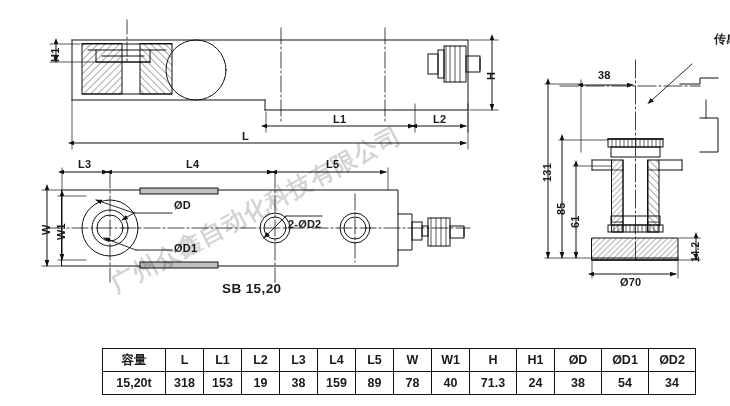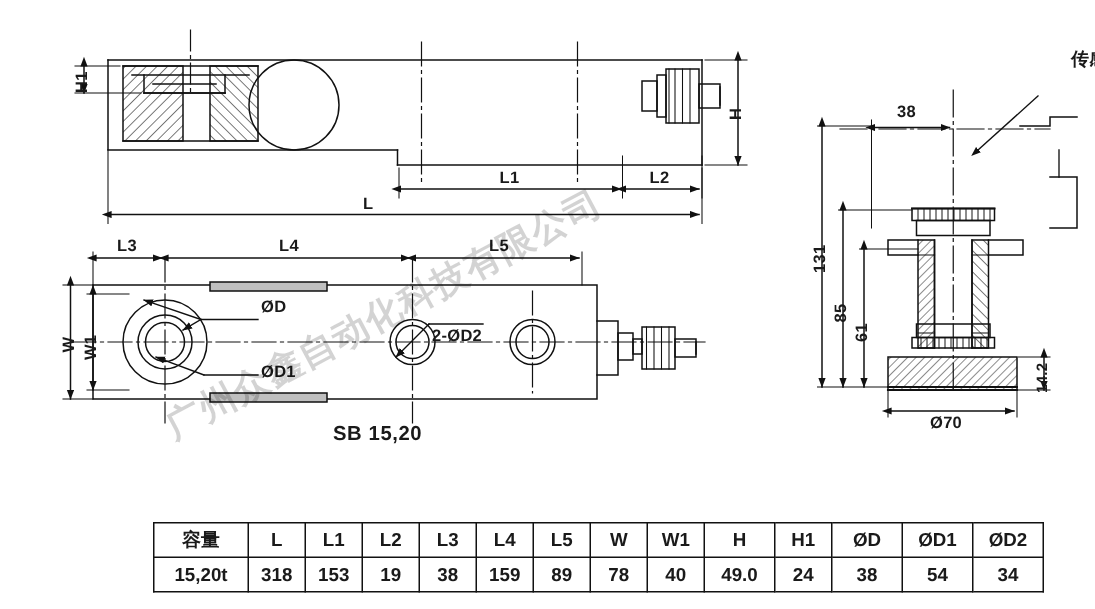"49.0" td.w { text: 49.0 -> 71.3 }
